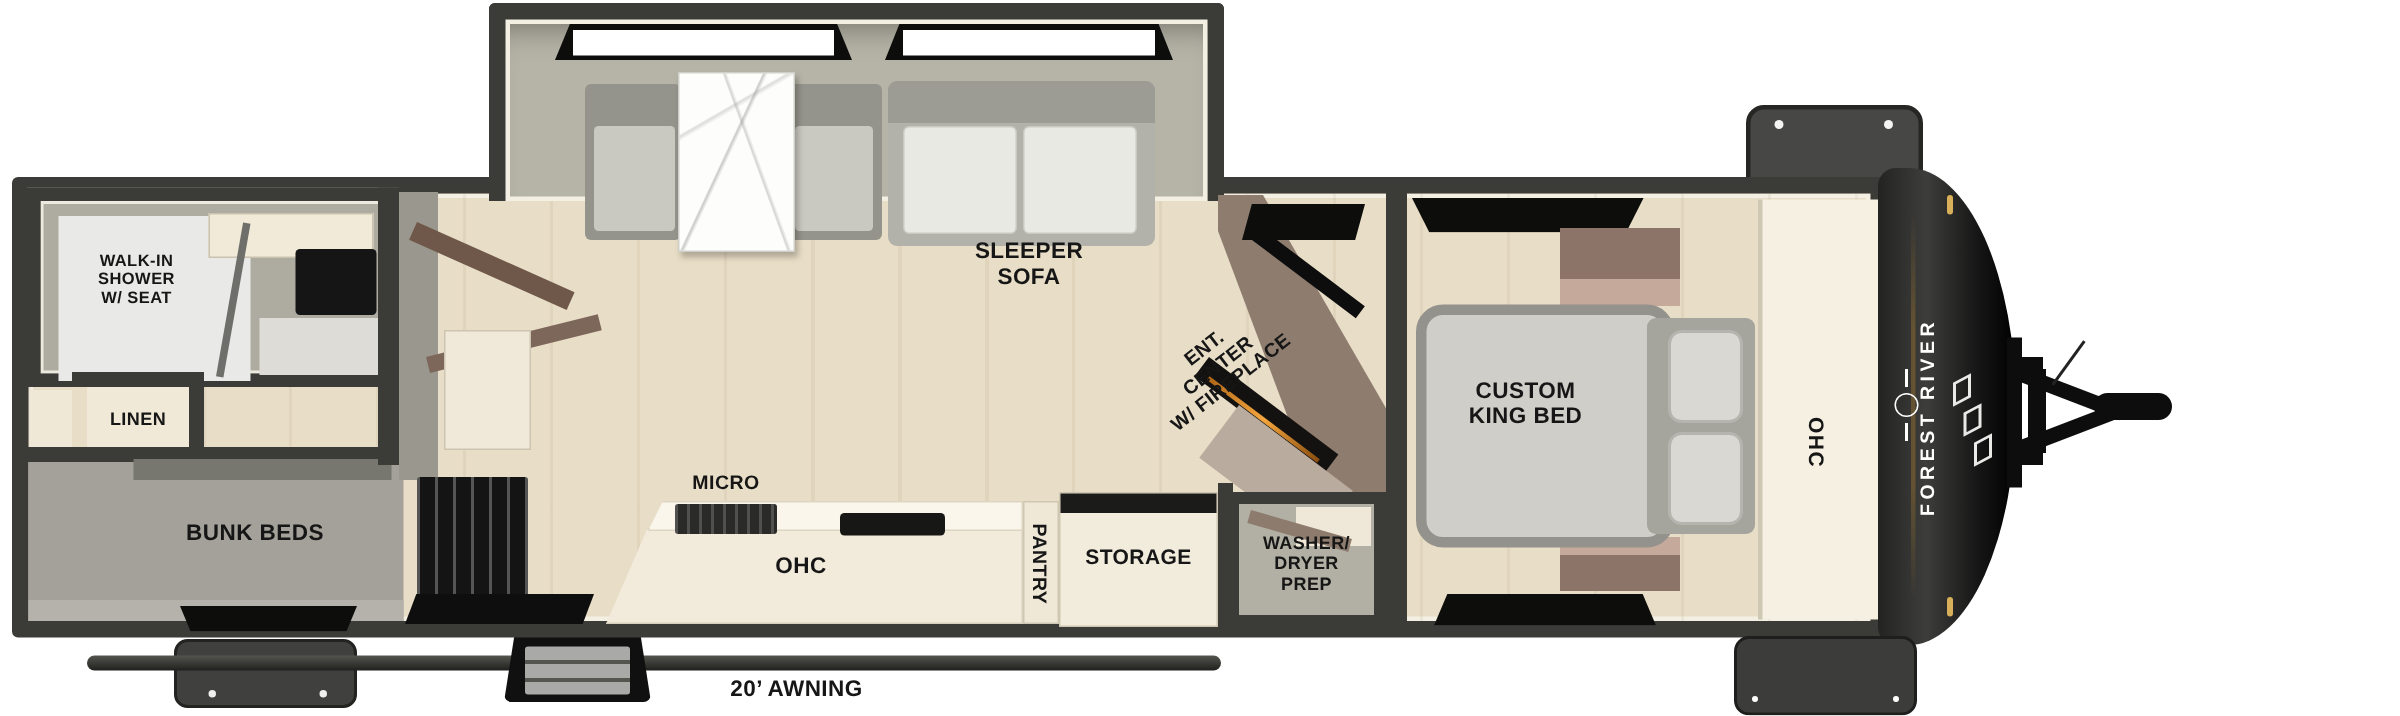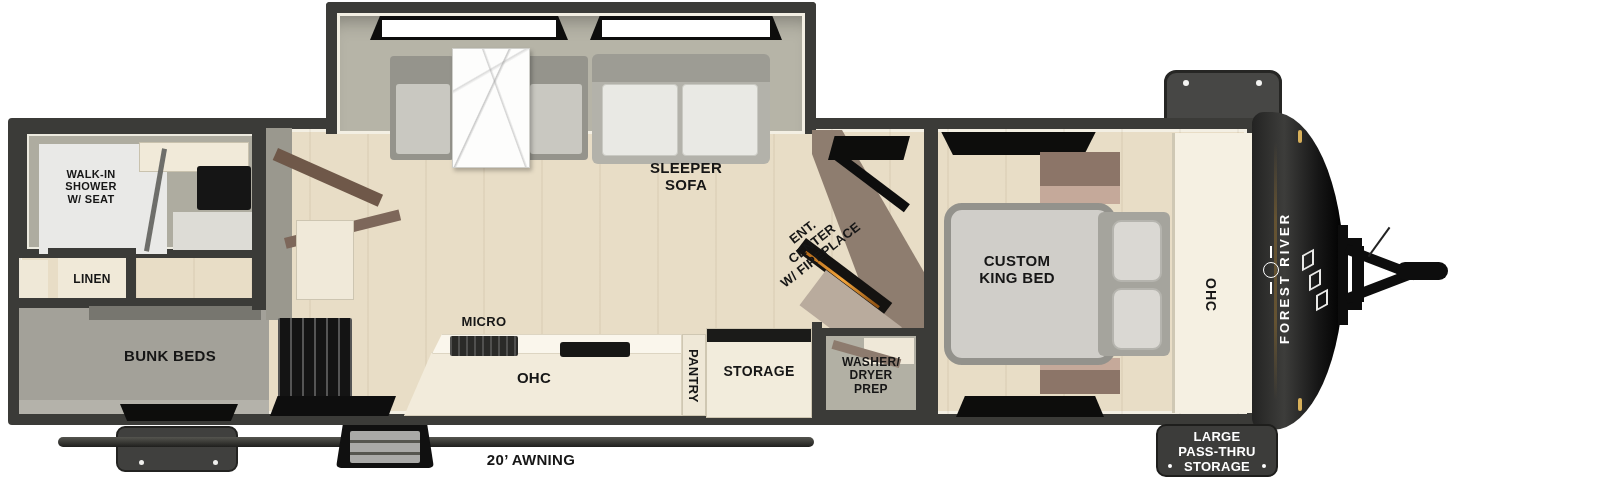"LARGE" div.lbl { html: <div>LARGE PASS-THRU STORAGE</div> -> none }
